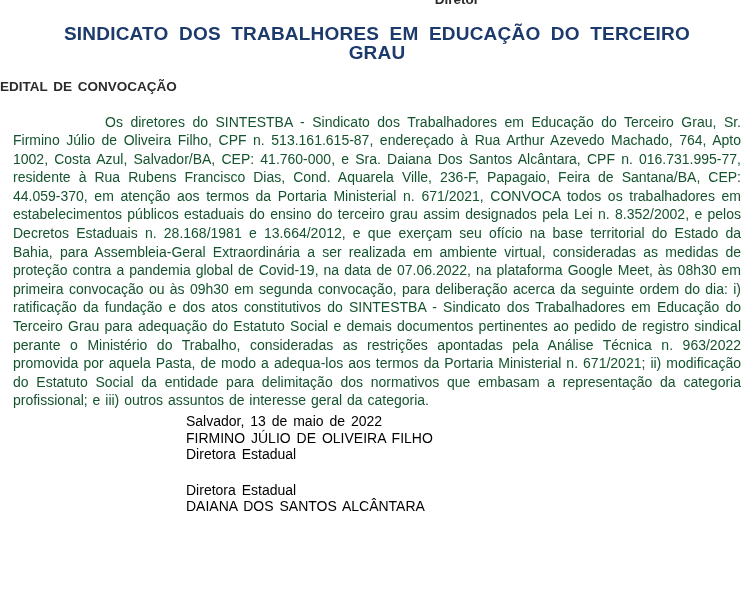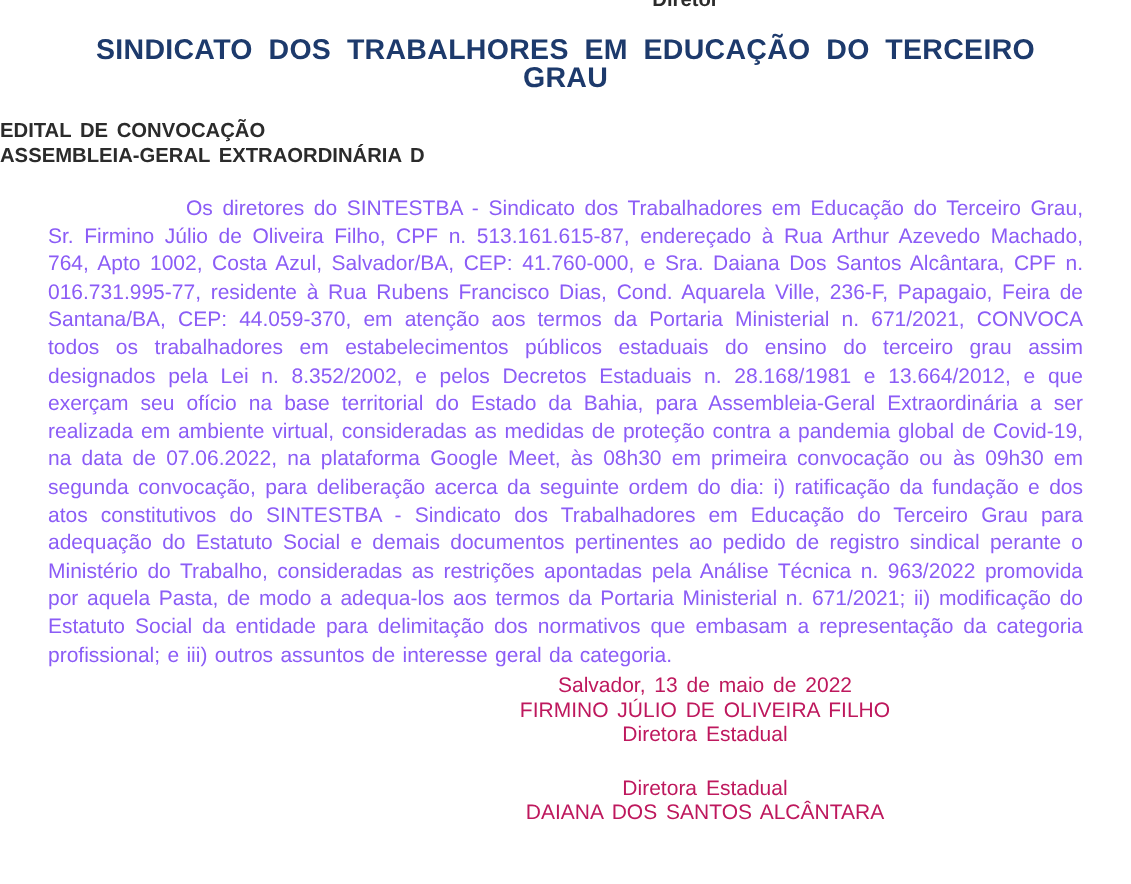"ASSEMBLEIA-GERAL EXTRAORDINÁRIA D" div { html: <div>ASSEMBLEIA-GERAL EXTRAORDINÁRIA D</div> -> none }
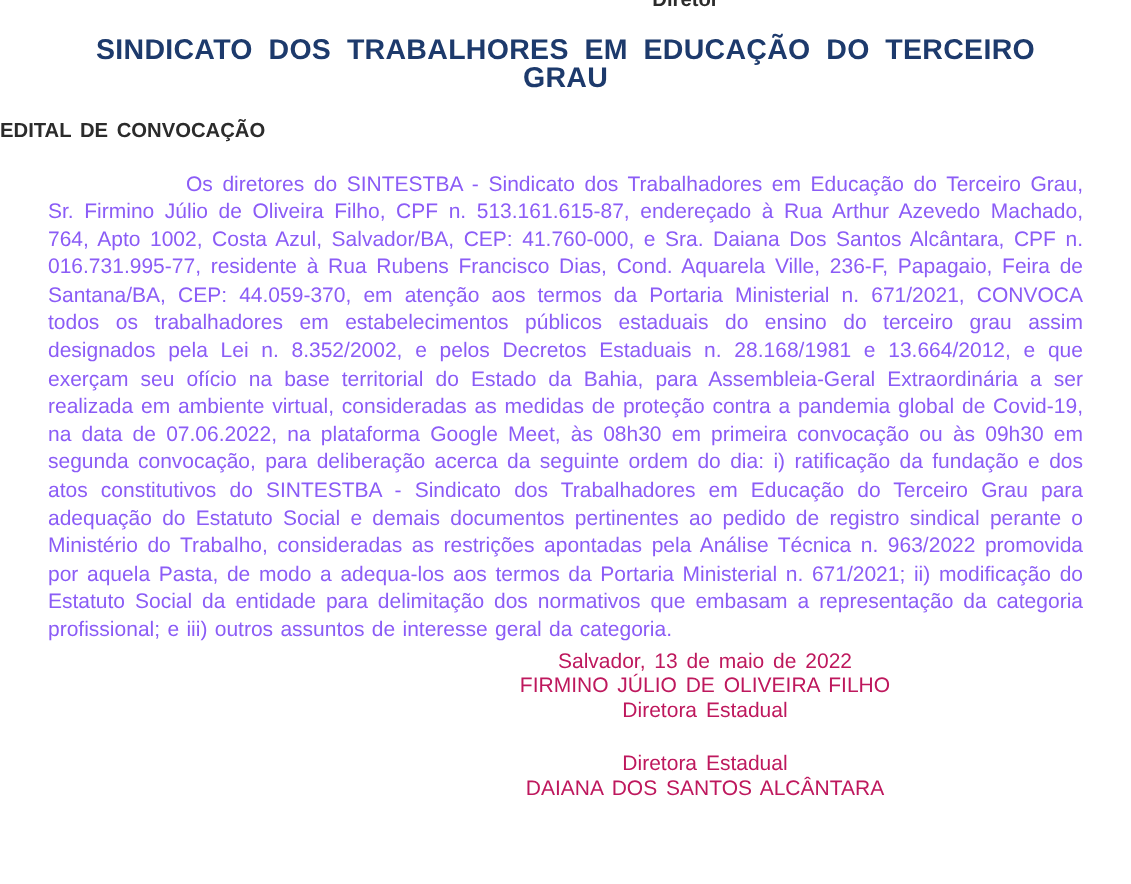"Os diretores do SINTESTBA -" .doc-body { color: #8b5cf6 -> #14532d; padding: 0 32px -> 0 13px }
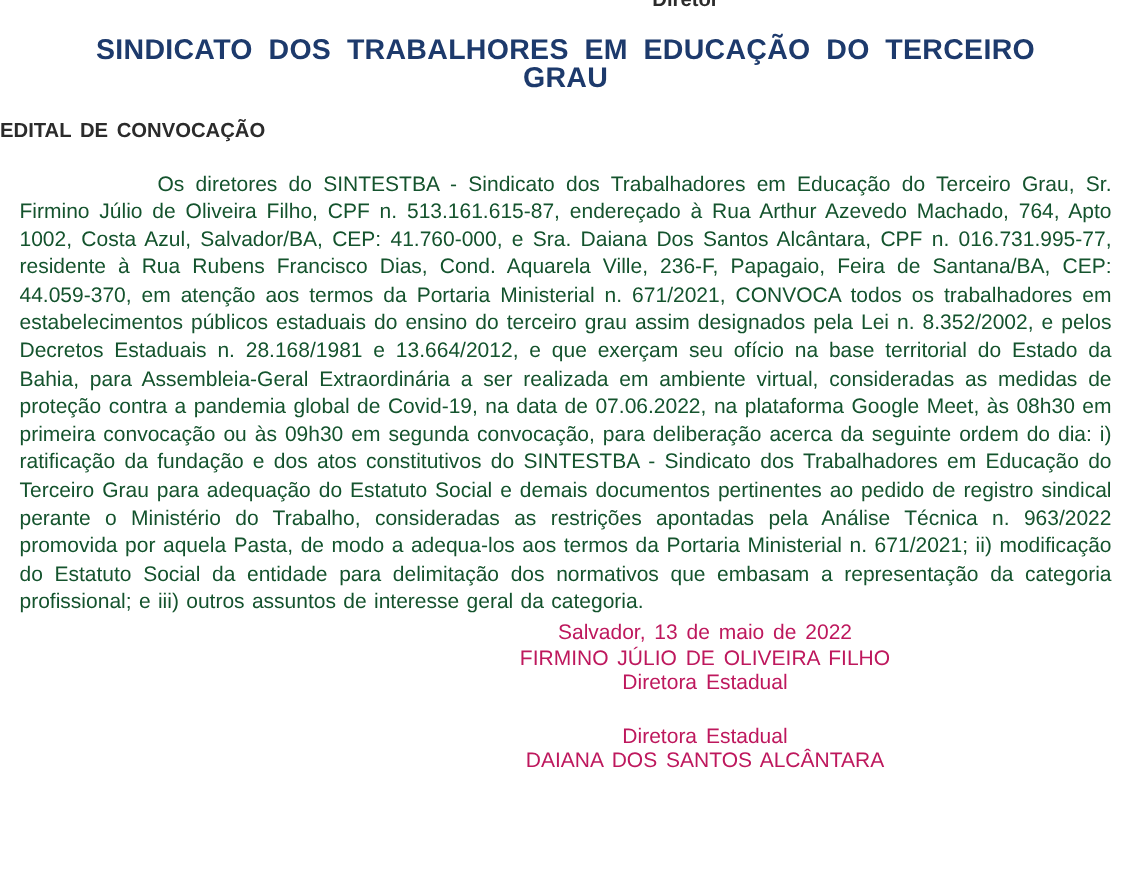"Salvador, 13 de maio de" .signature-block { color: #be185d -> #000000; text-align: center -> left }
